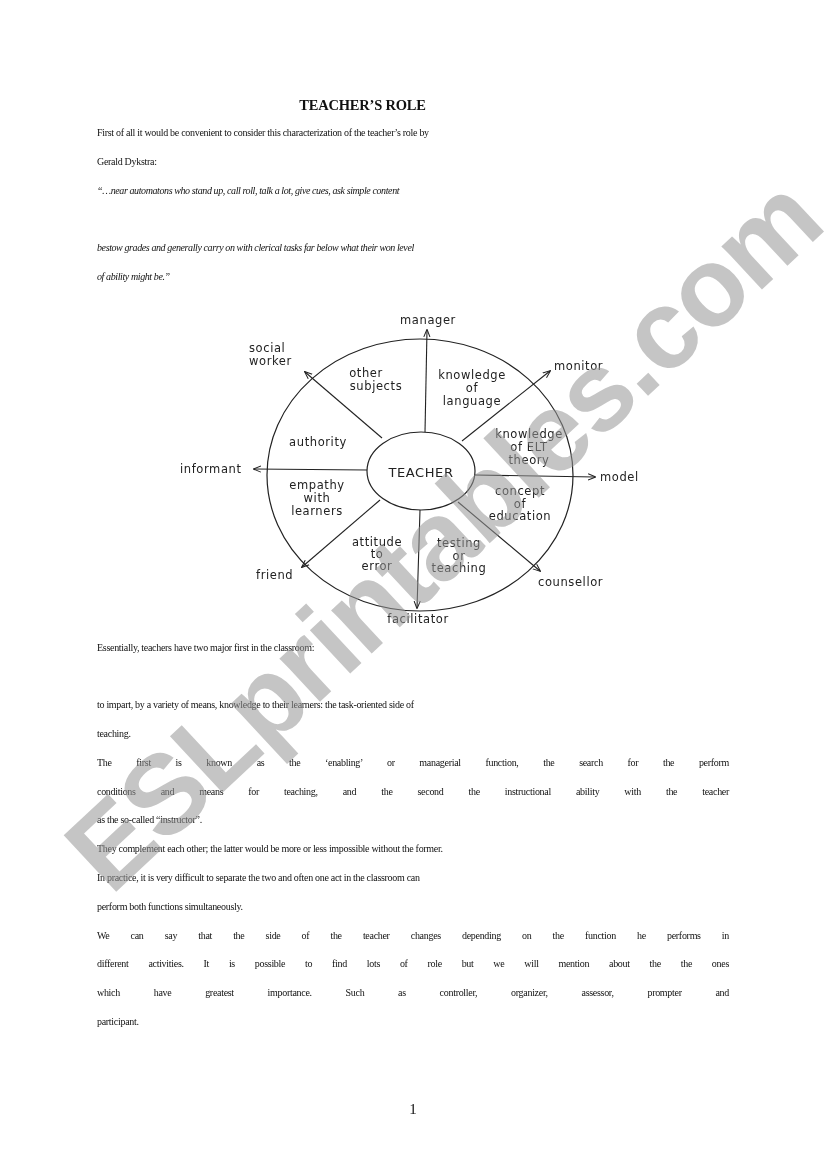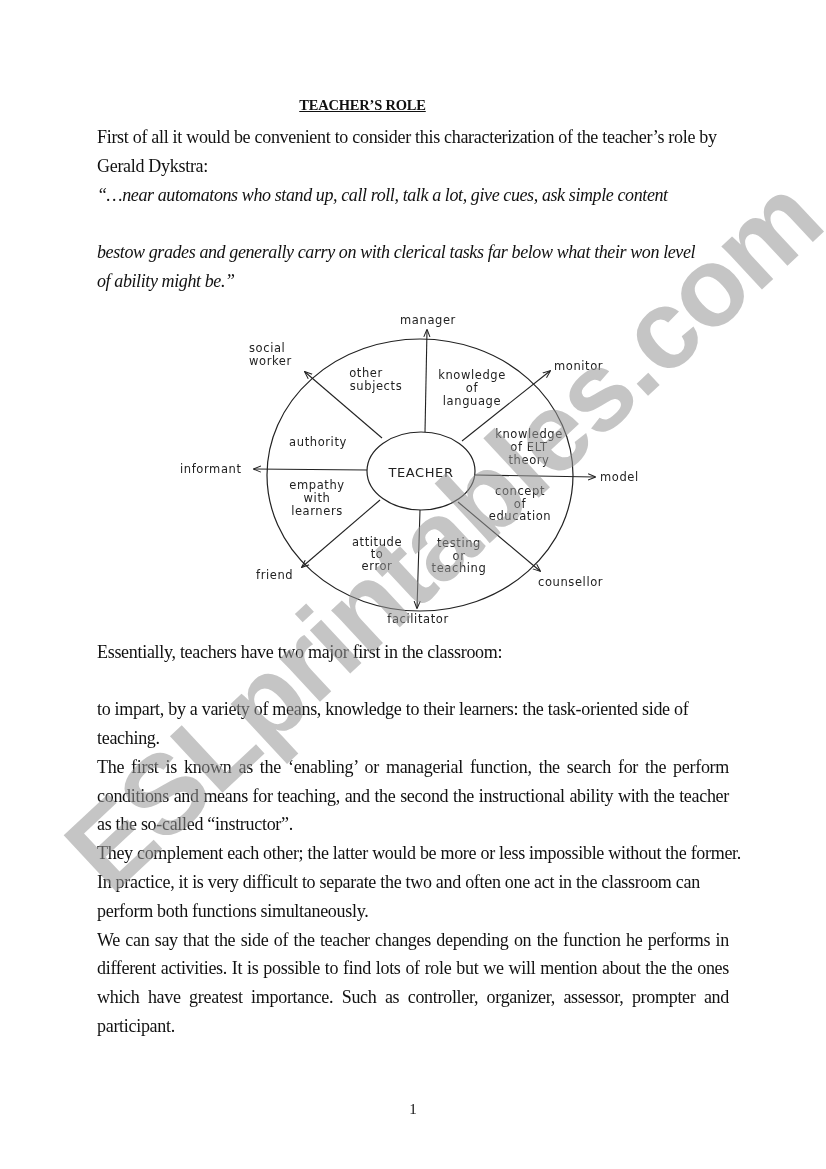"TEACHER’S ROLE" .title { text-decoration: underline -> none }
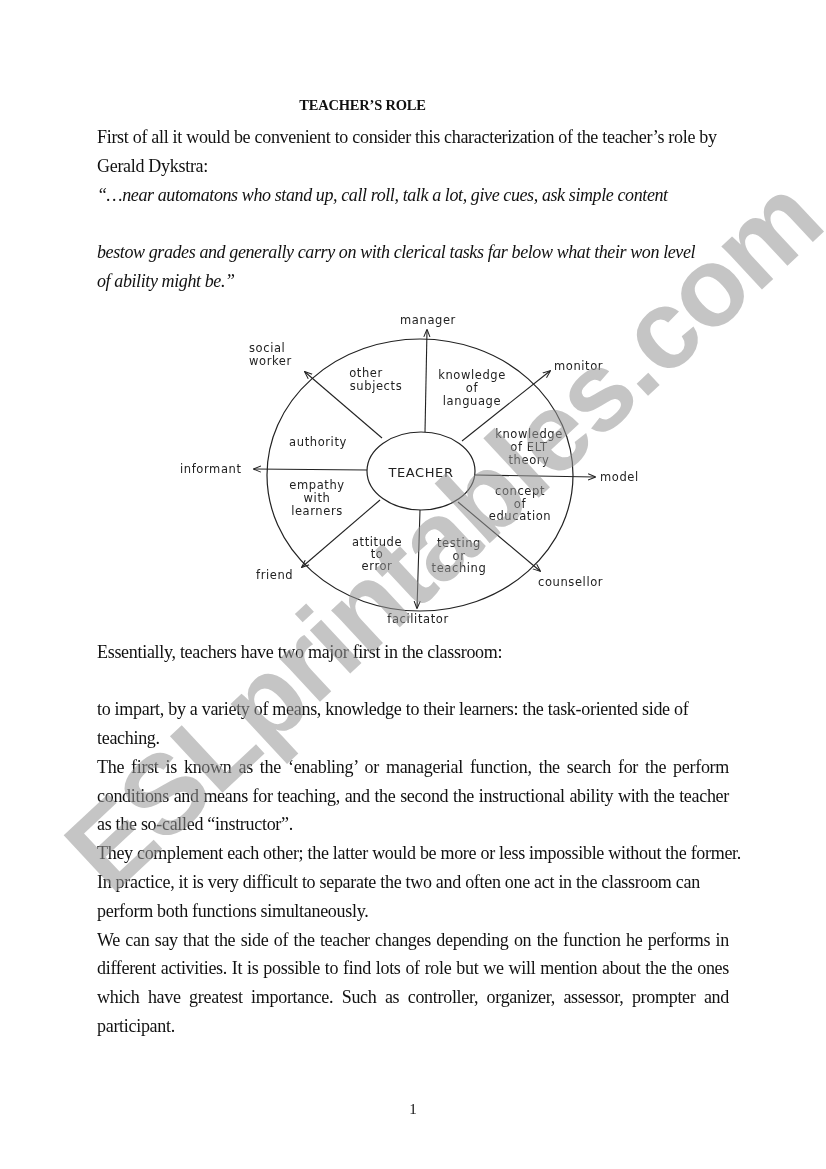"First of all it would" .line { font-size: 18px -> 10px }
